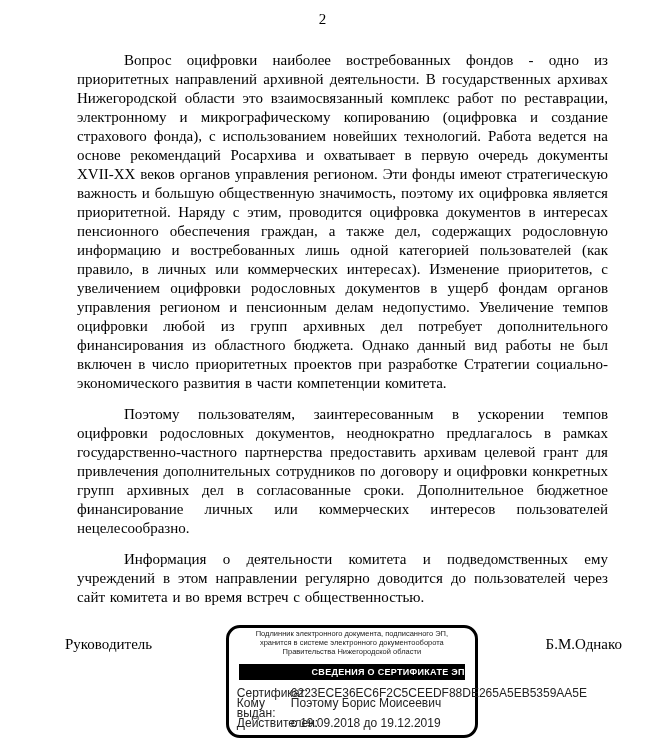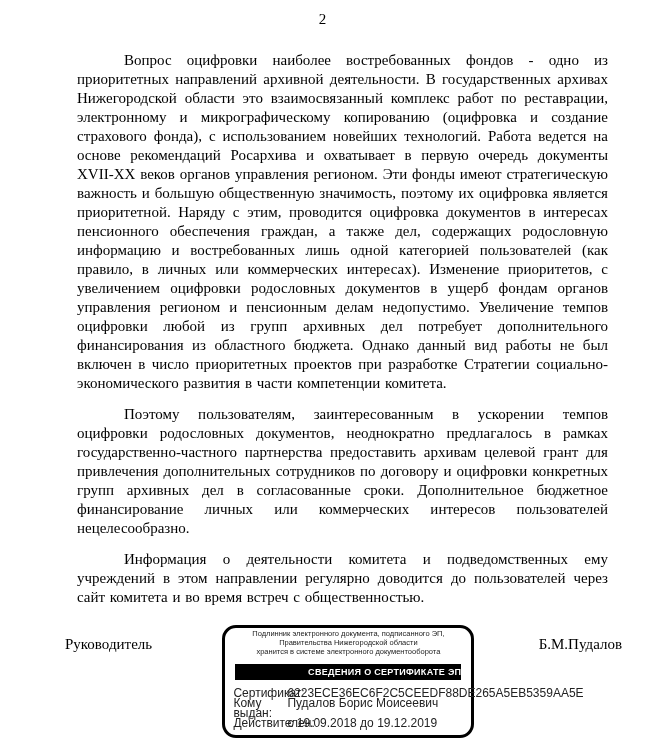"Правительства Нижегородской области" div { order: before "хранится в системе электронного" -> after "хранится в системе электронного" }
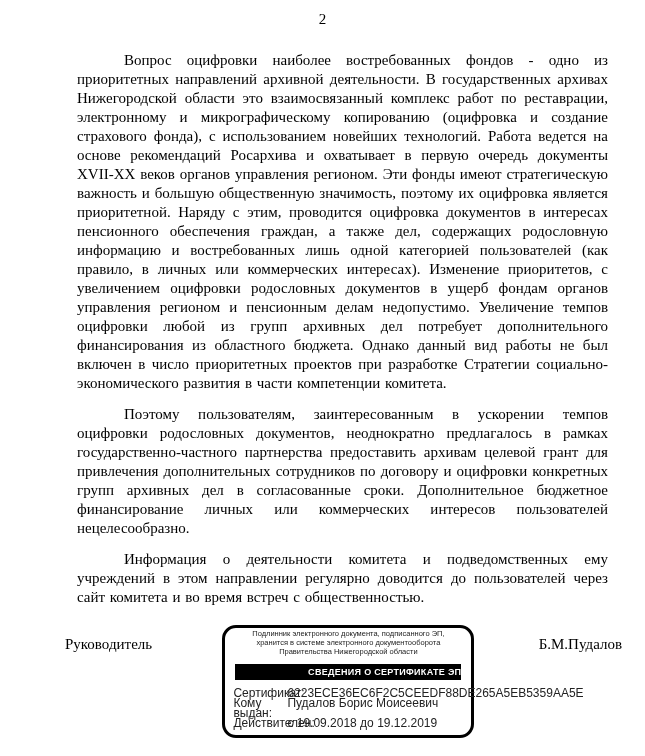"Б.М.Пудалов" div.sig-name { text: Б.М.Пудалов -> Б.М.Однако }
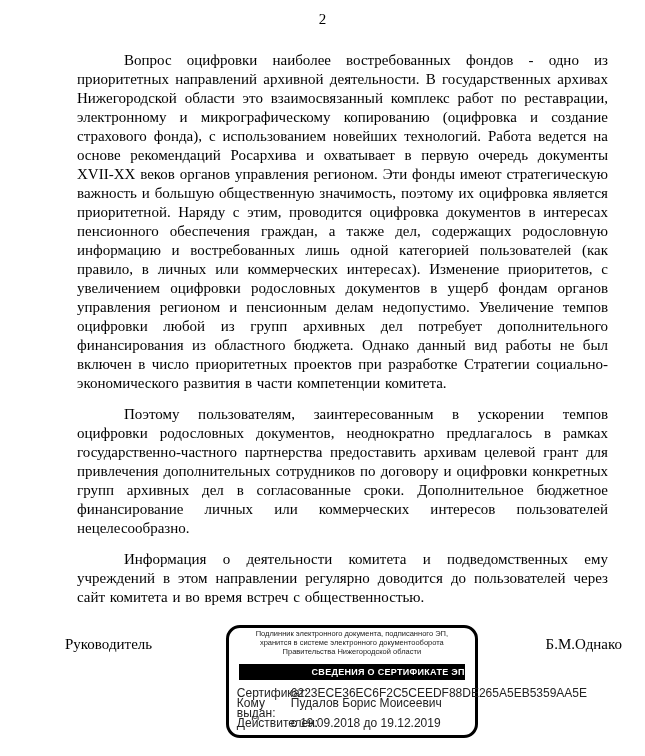"Пудалов Борис Моисеевич" span.field-value { text: Пудалов -> Поэтому }
